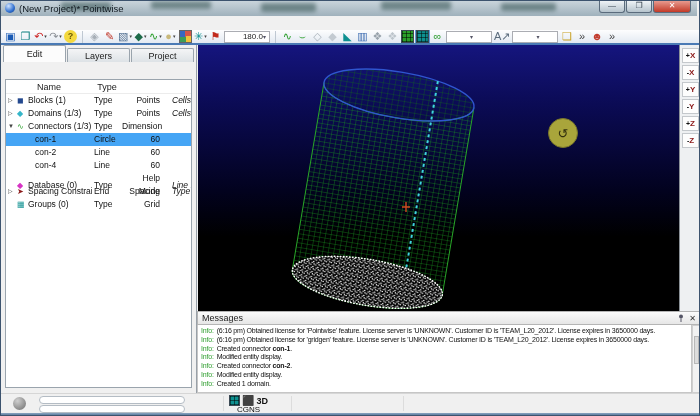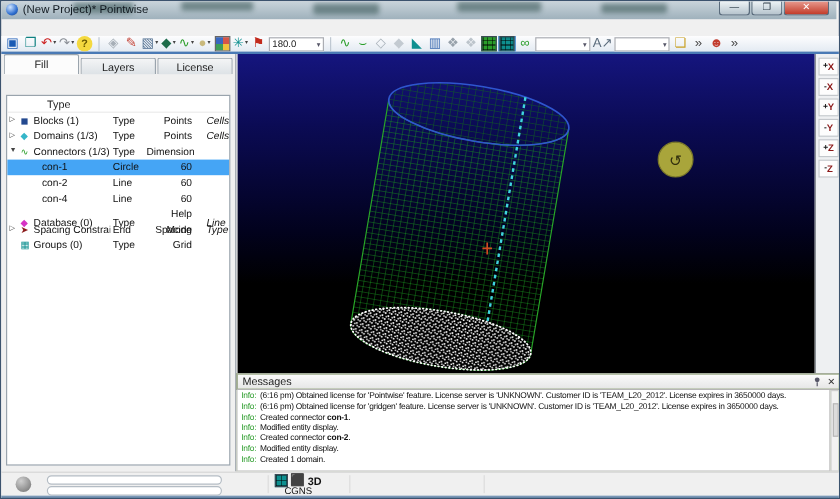"180.0" .combo { padding: 0 2px -> 0 18px }
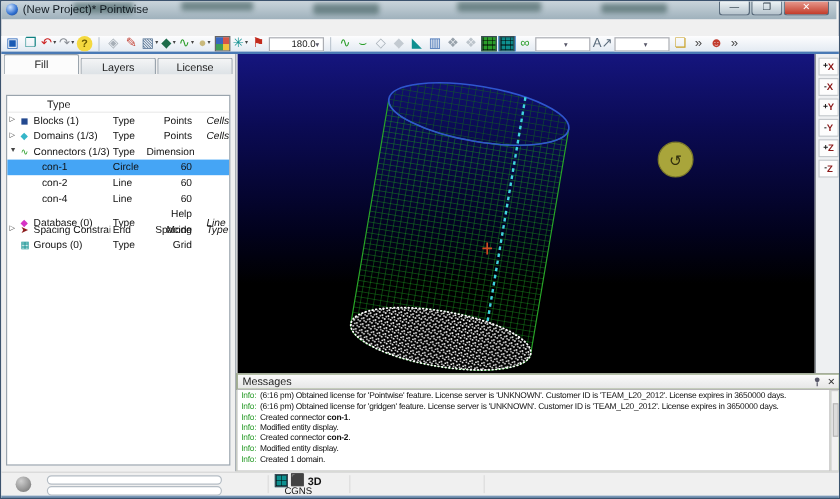"Fill" div.tab { text: Fill -> Edit }
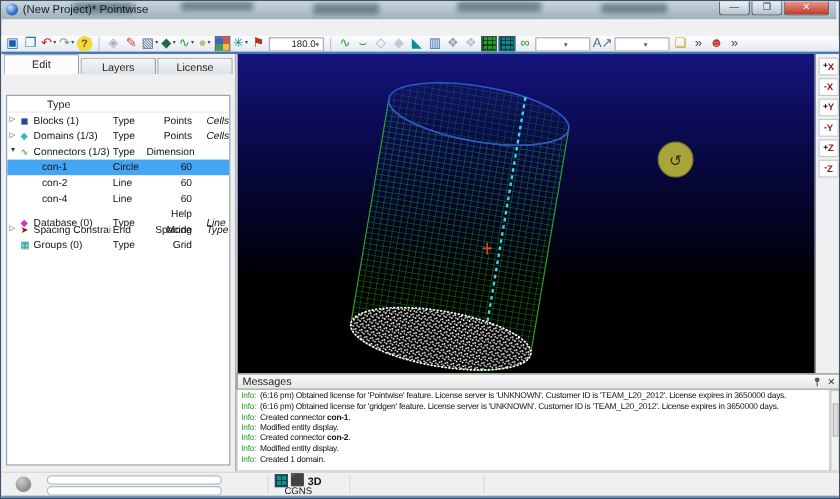"License" div.tab { text: License -> Project }
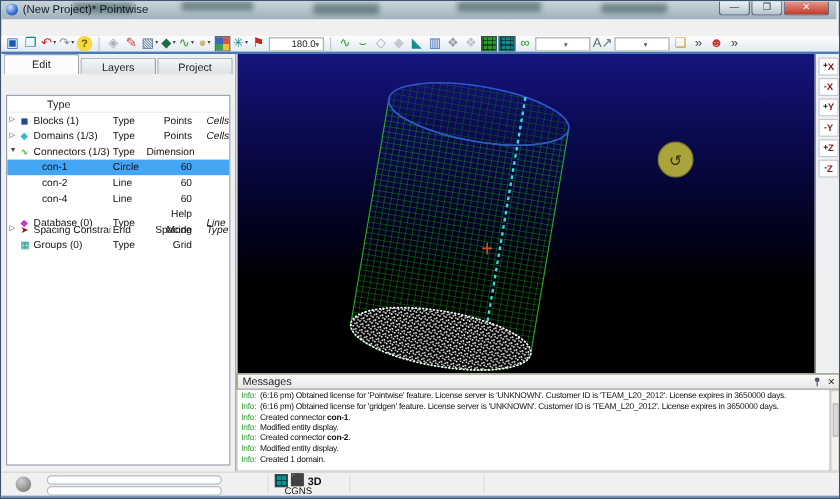"Name" span { html: none -> <span>Name</span> }
